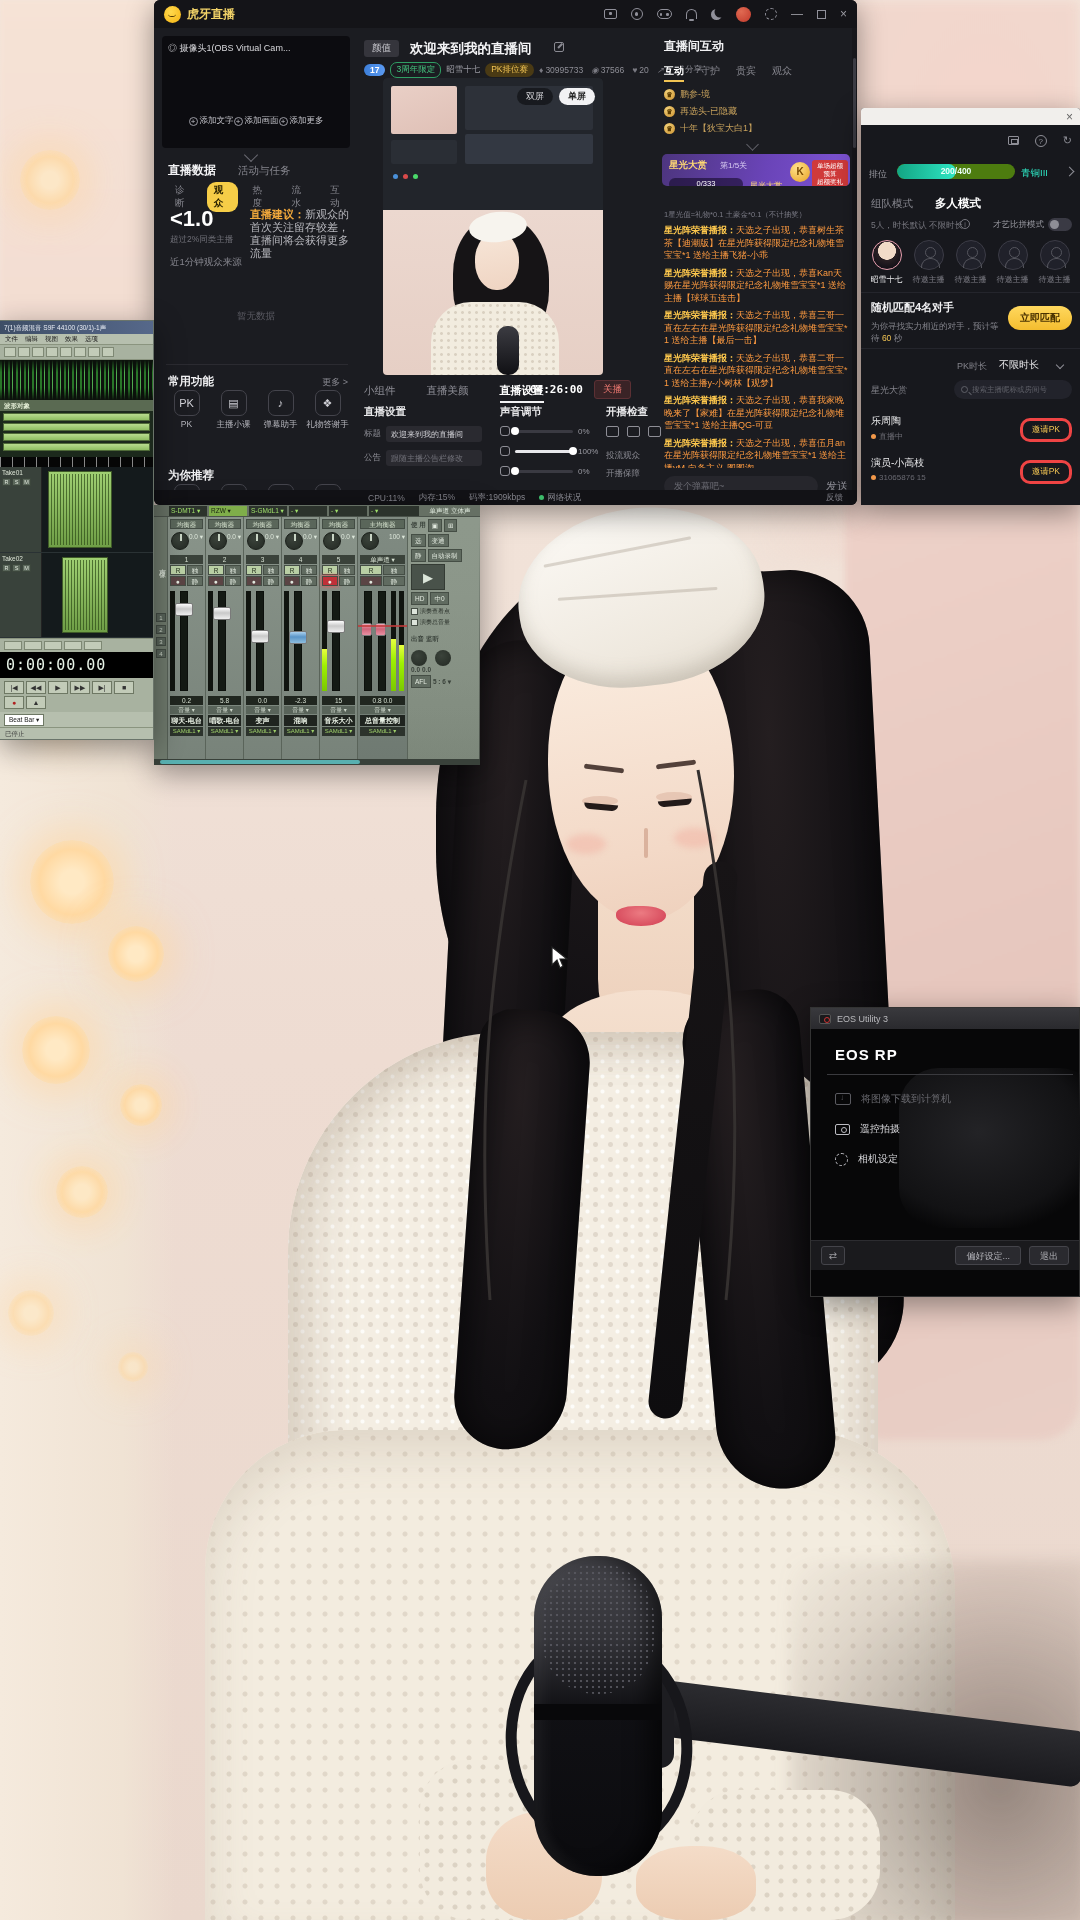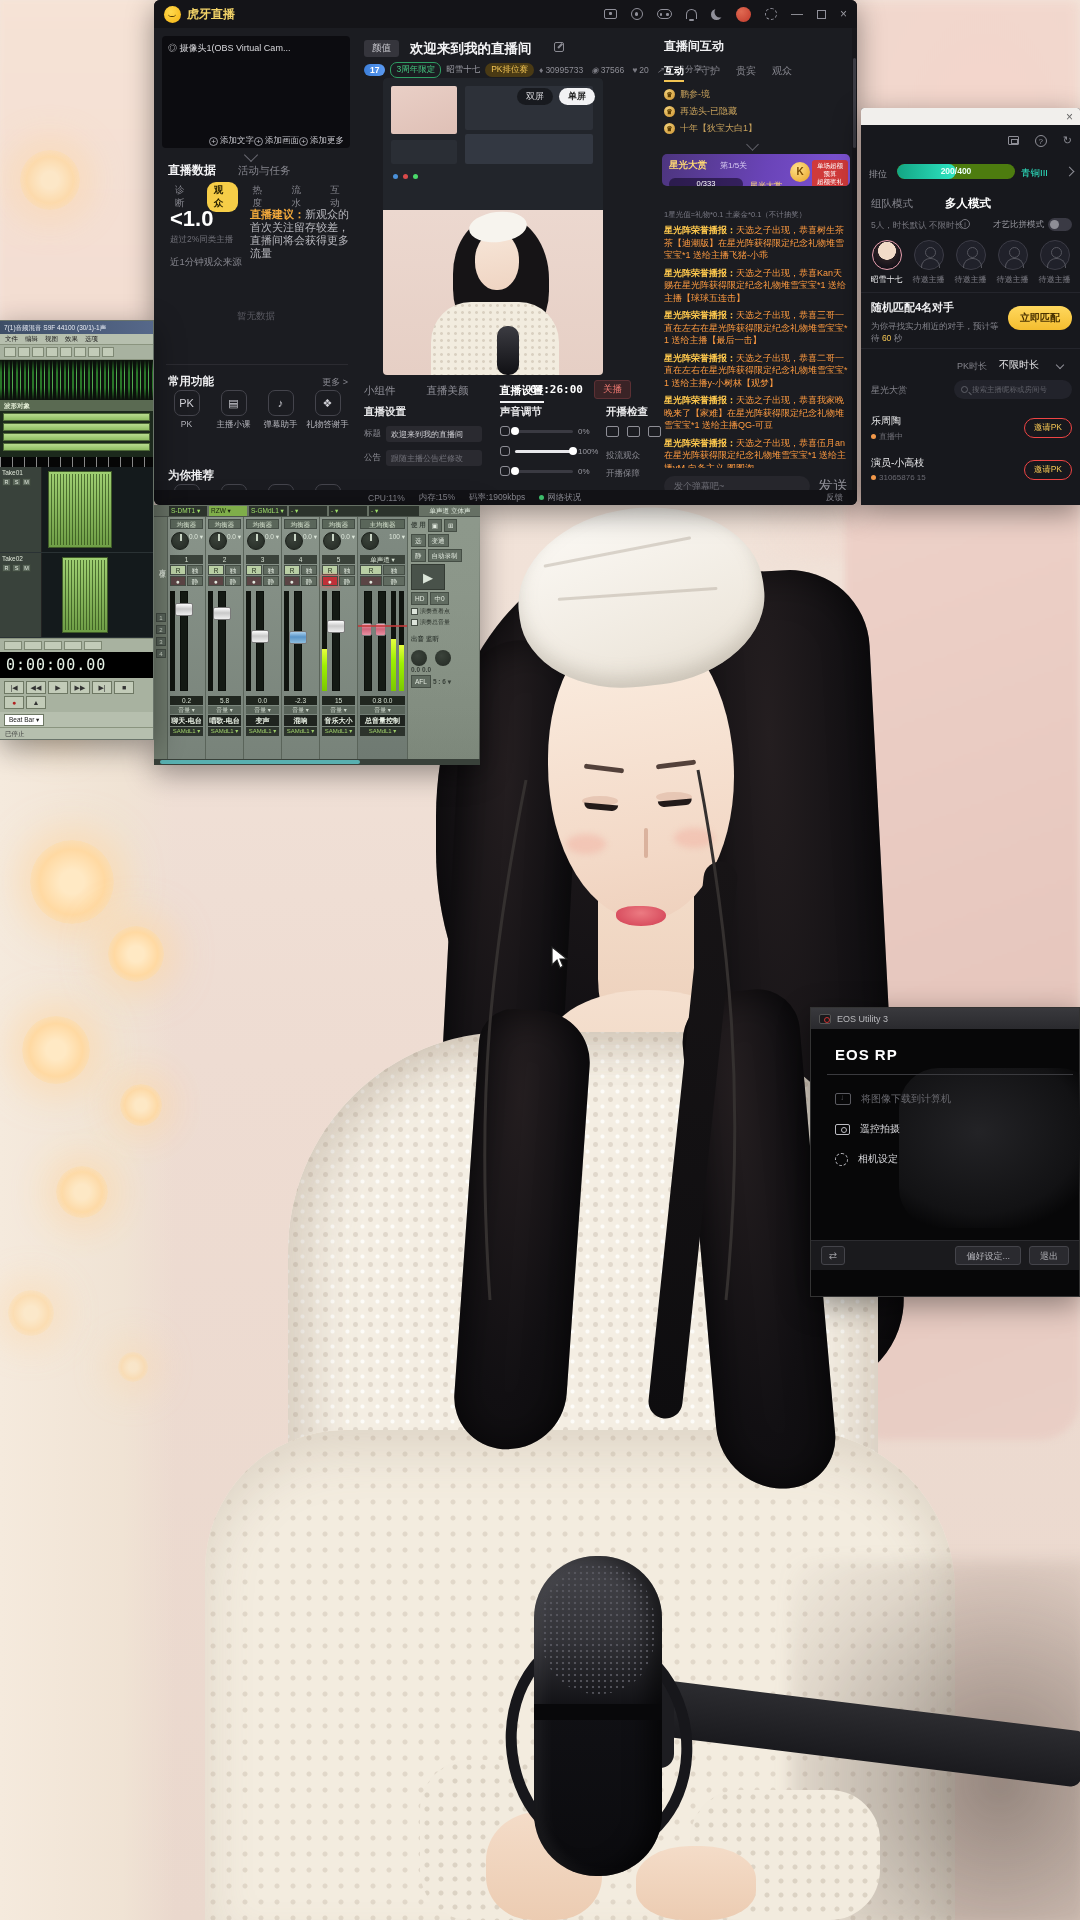"+ 添加文字" .hy-addrow { bottom: 1px -> 21px; justify-content: flex-end -> center }
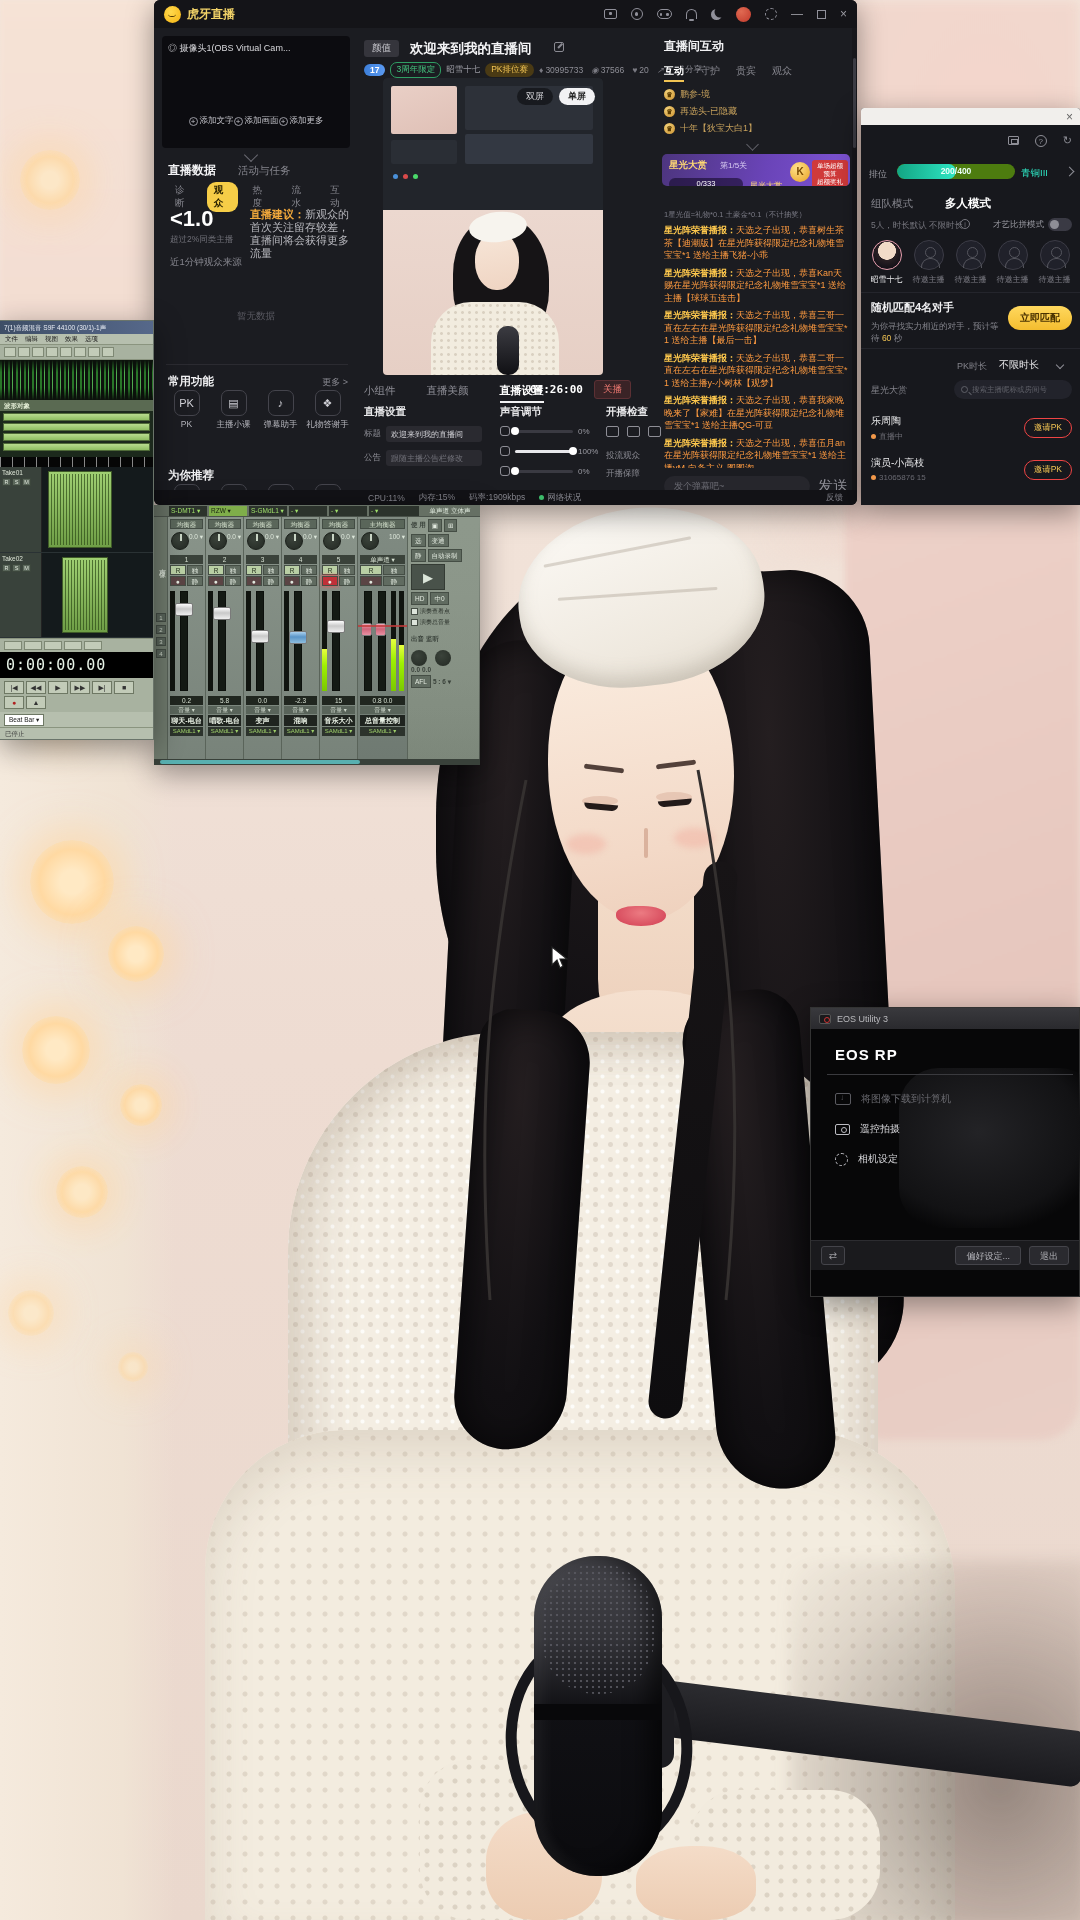"组队模式" .pk-tabs { gap: 32px -> 22px }
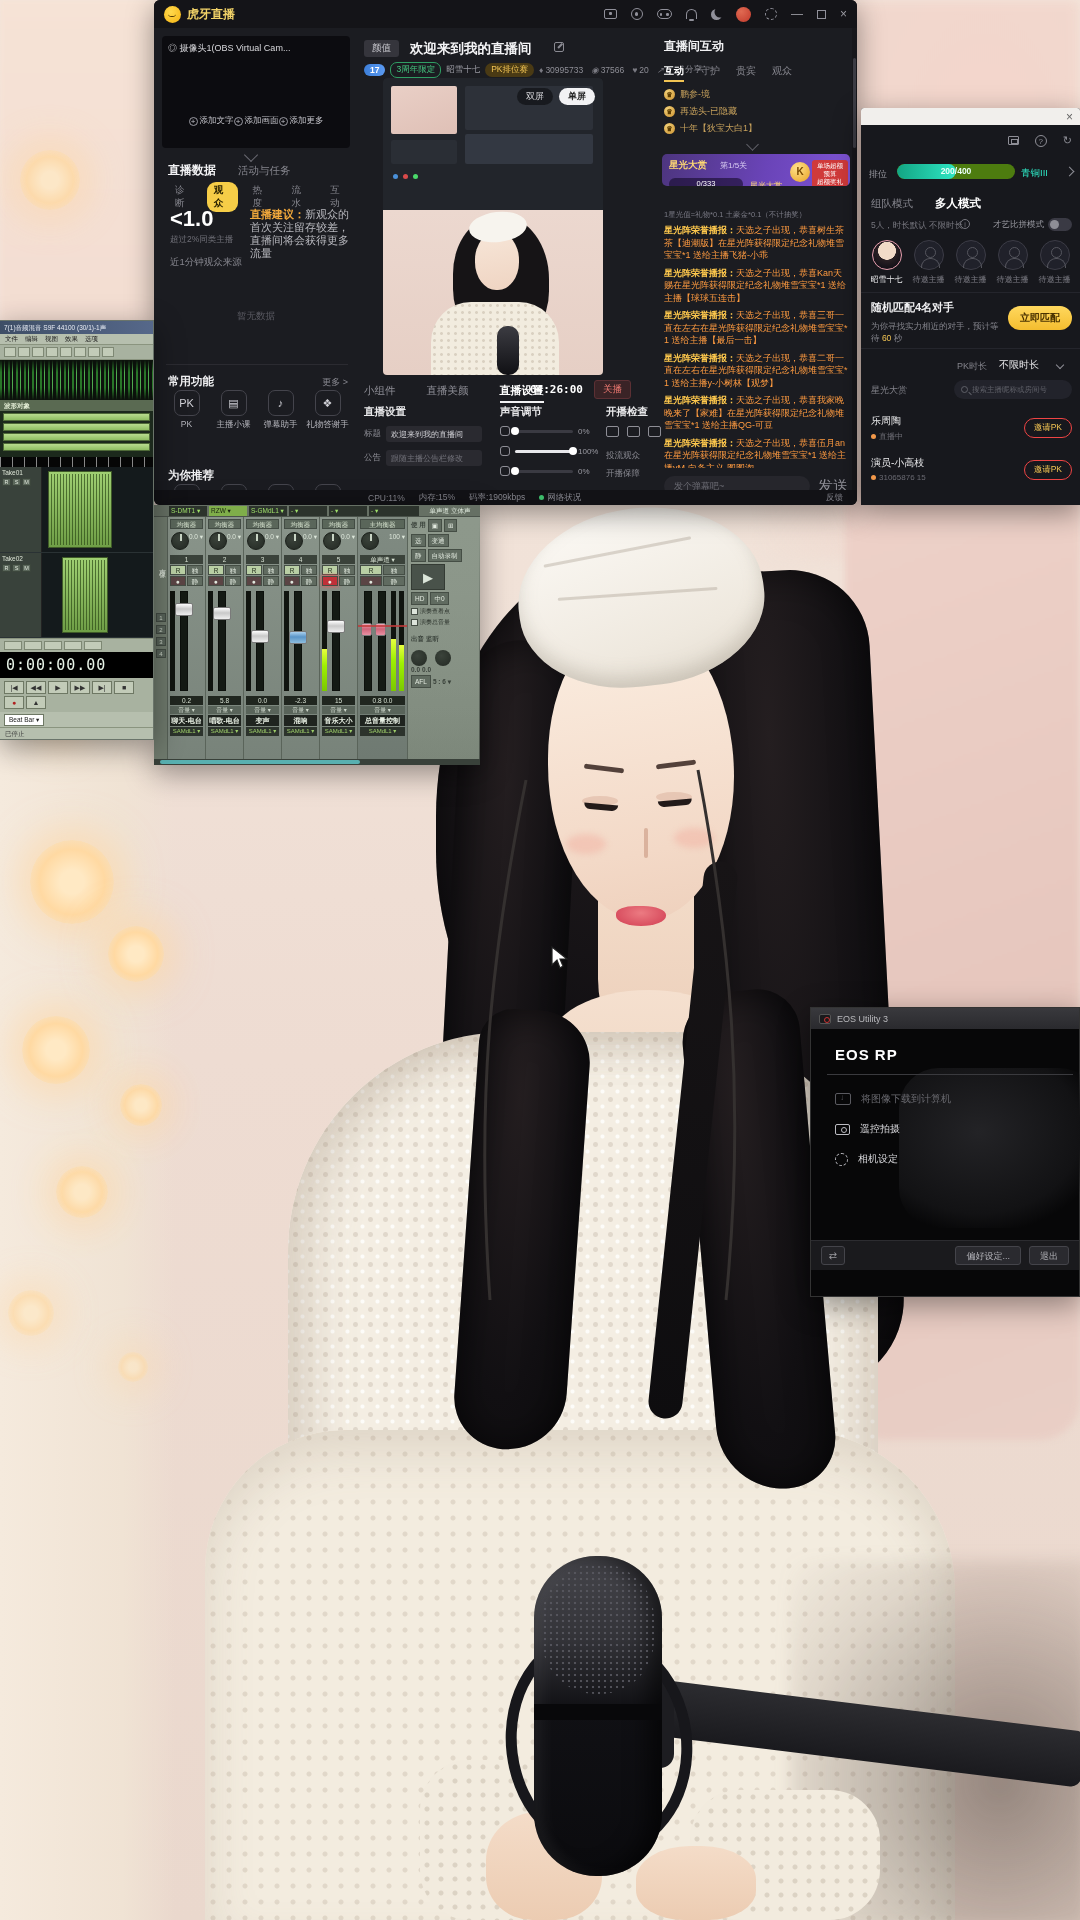"邀请PK" .pk-row .btn { border: 1px solid #ef4444 -> 3px solid #ef4444 }
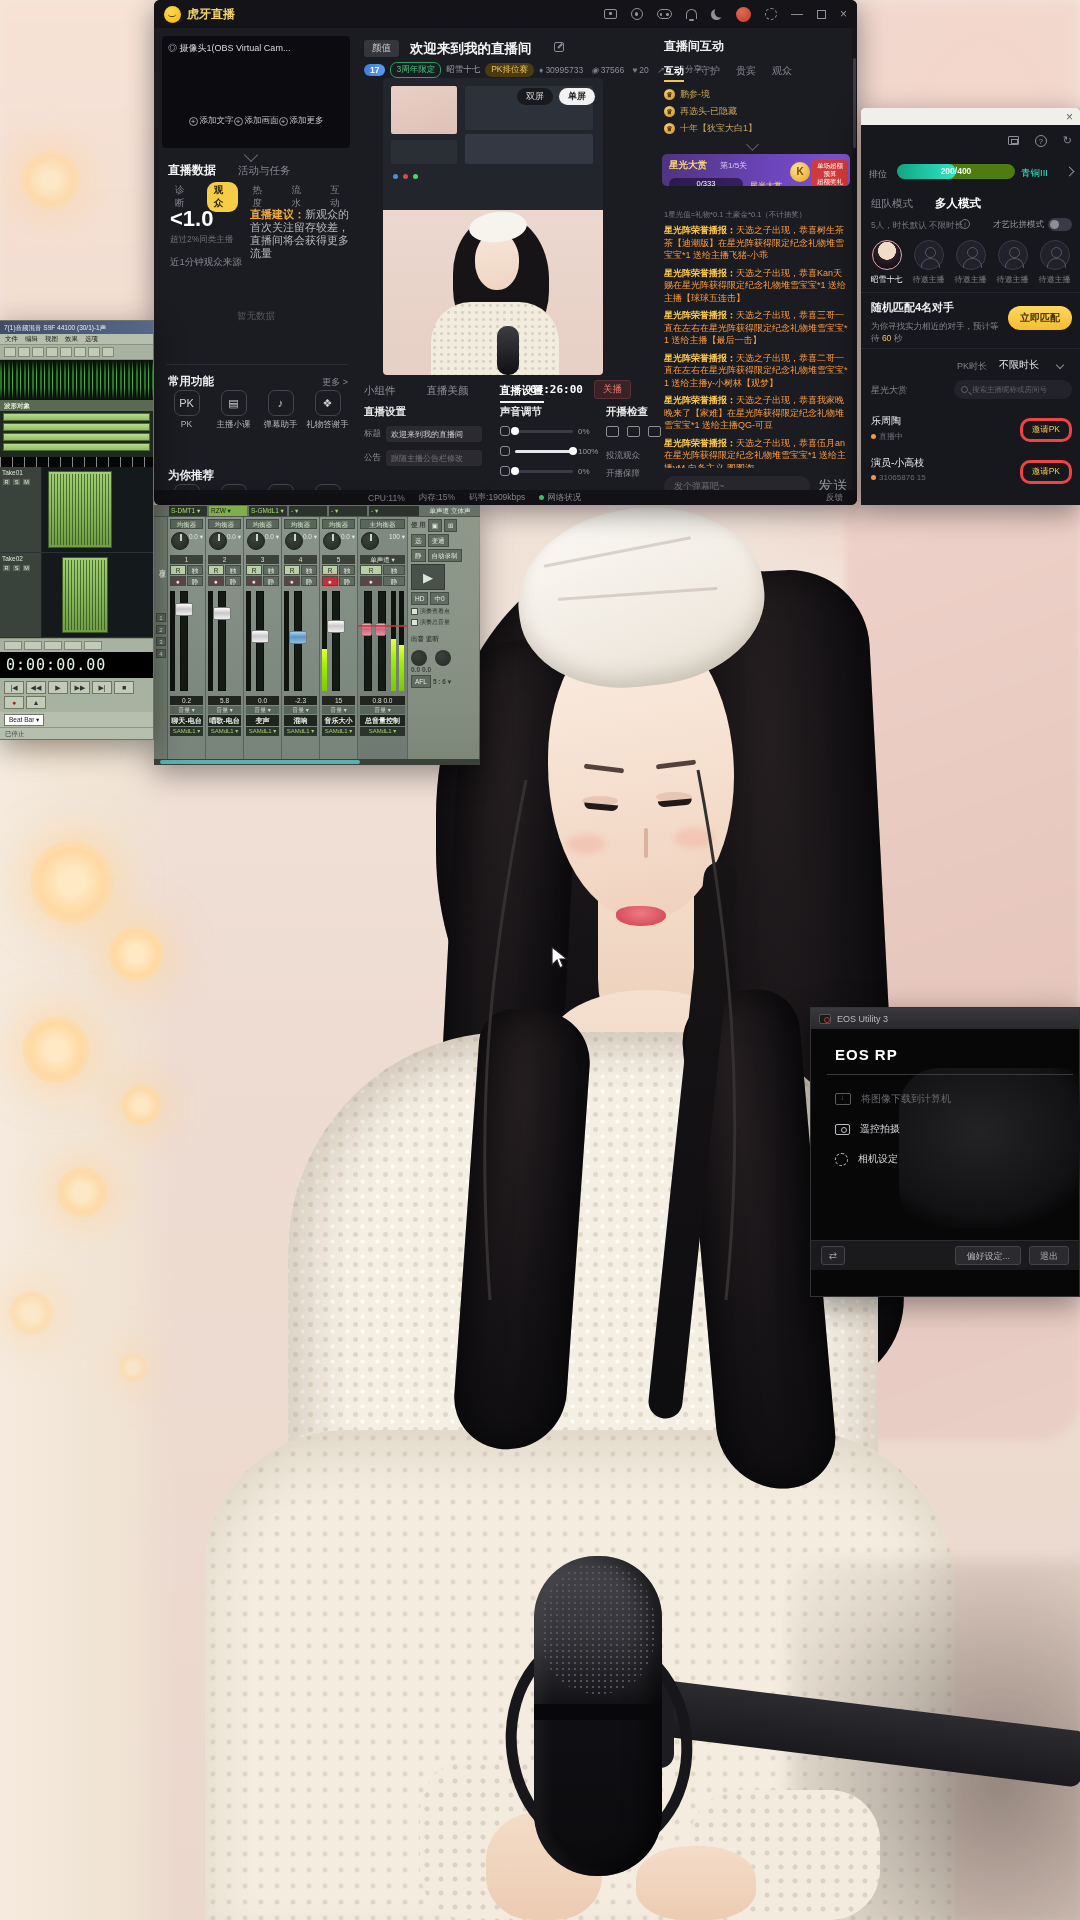"发送" .hc-send { font-size: 15px -> 11px }
